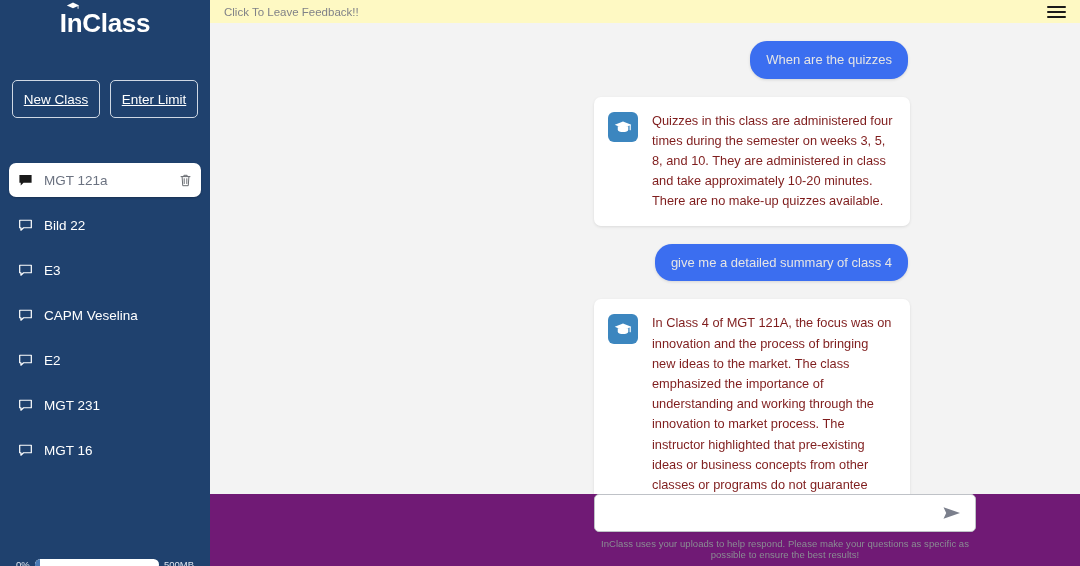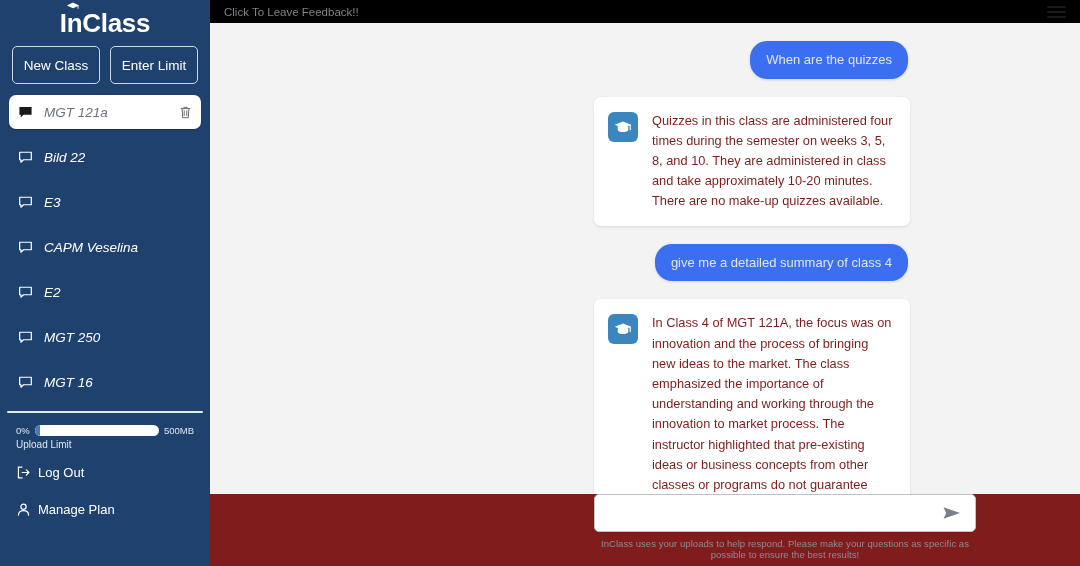"InClass" .sidebar { gap: none -> 34px }
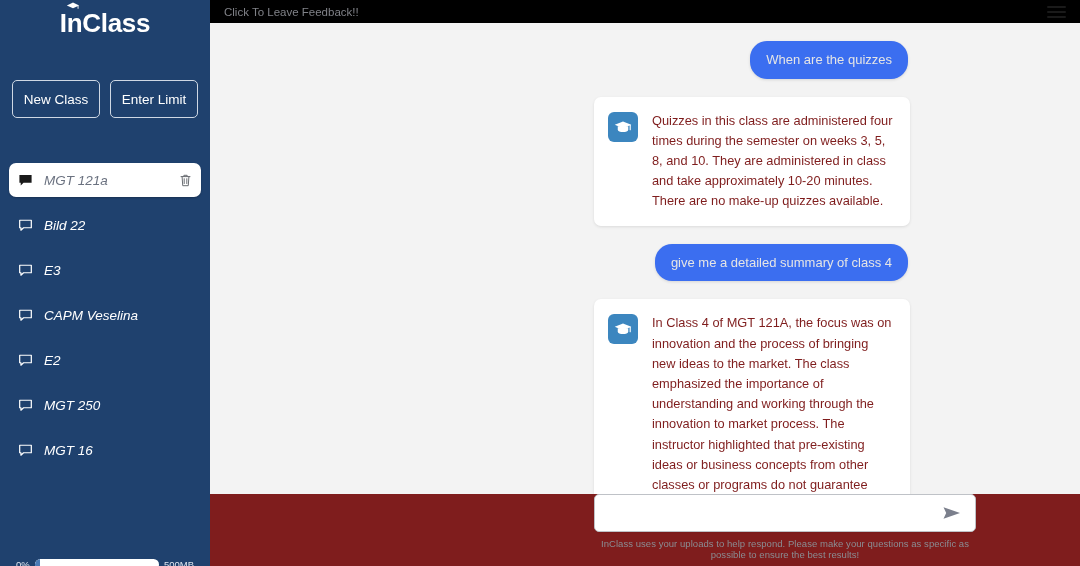"Click To Leave Feedback!!" .topbar { background: #000000 -> #fef9c3 }
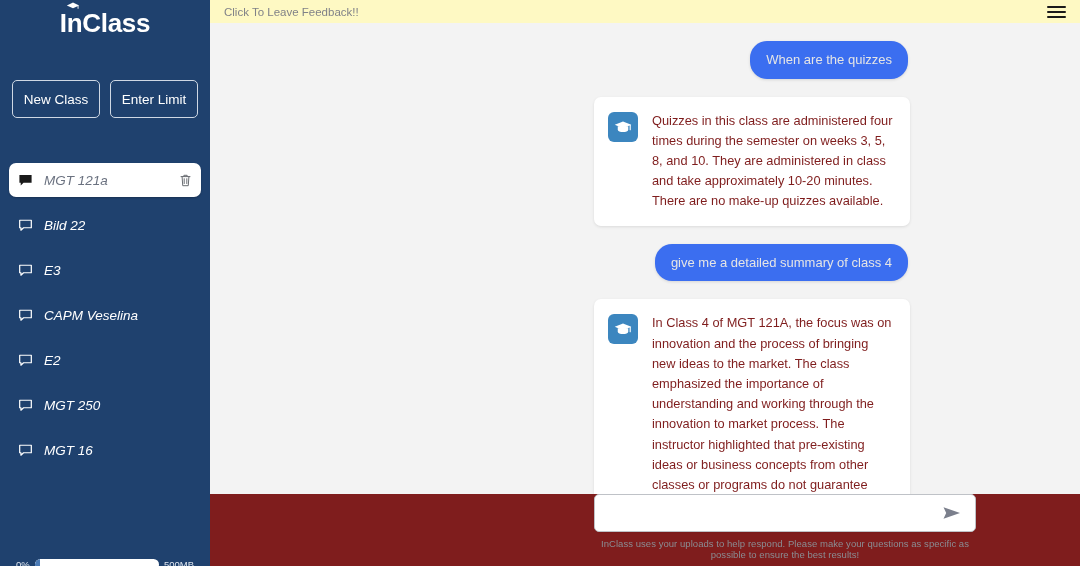"New Class" .btn-row { text-decoration: none -> underline }
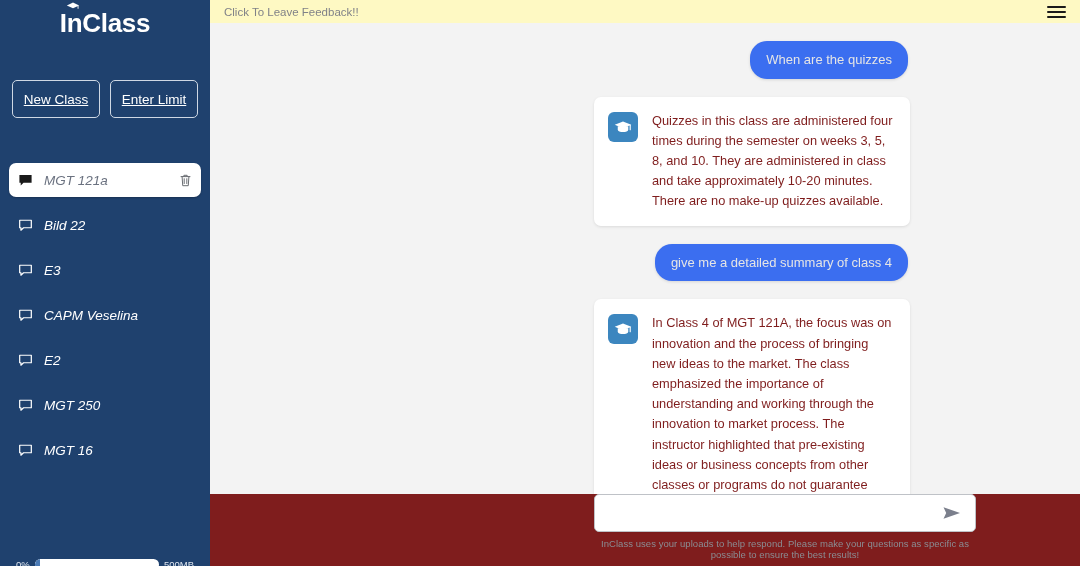"MGT 121a" .class-item .ci-label { font-style: italic -> none }
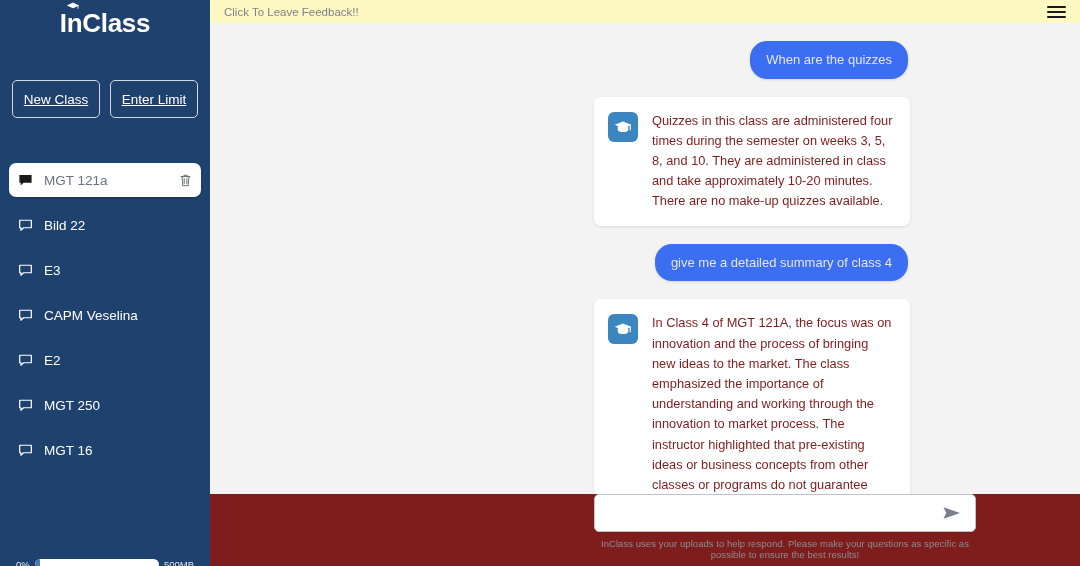"MGT 250" span.ci-label { text: 250 -> 231 }
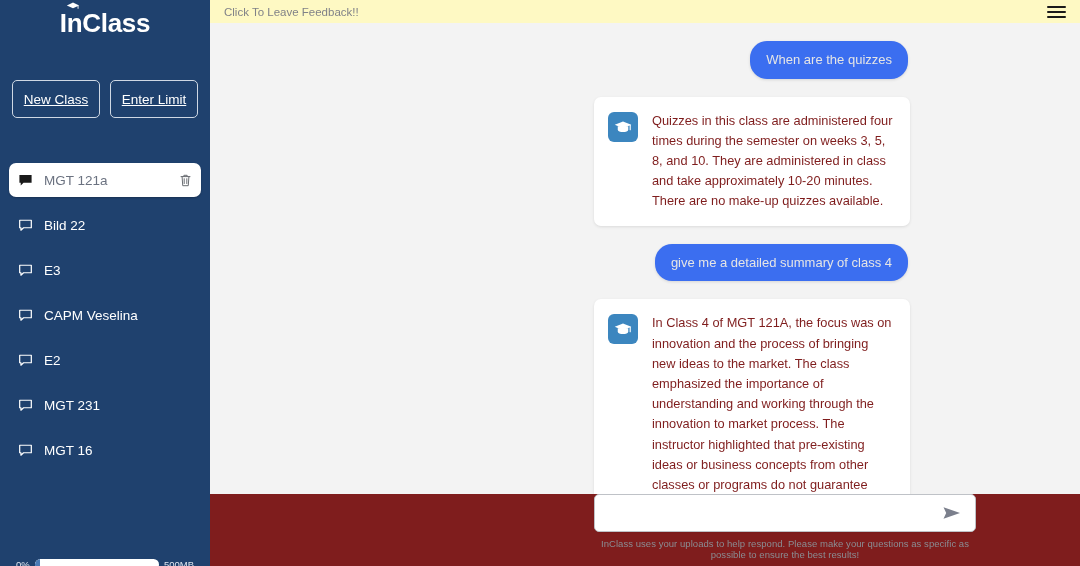"InClass uses your uploads to" .composer-area { background: #7f1d1d -> #701a75 }
